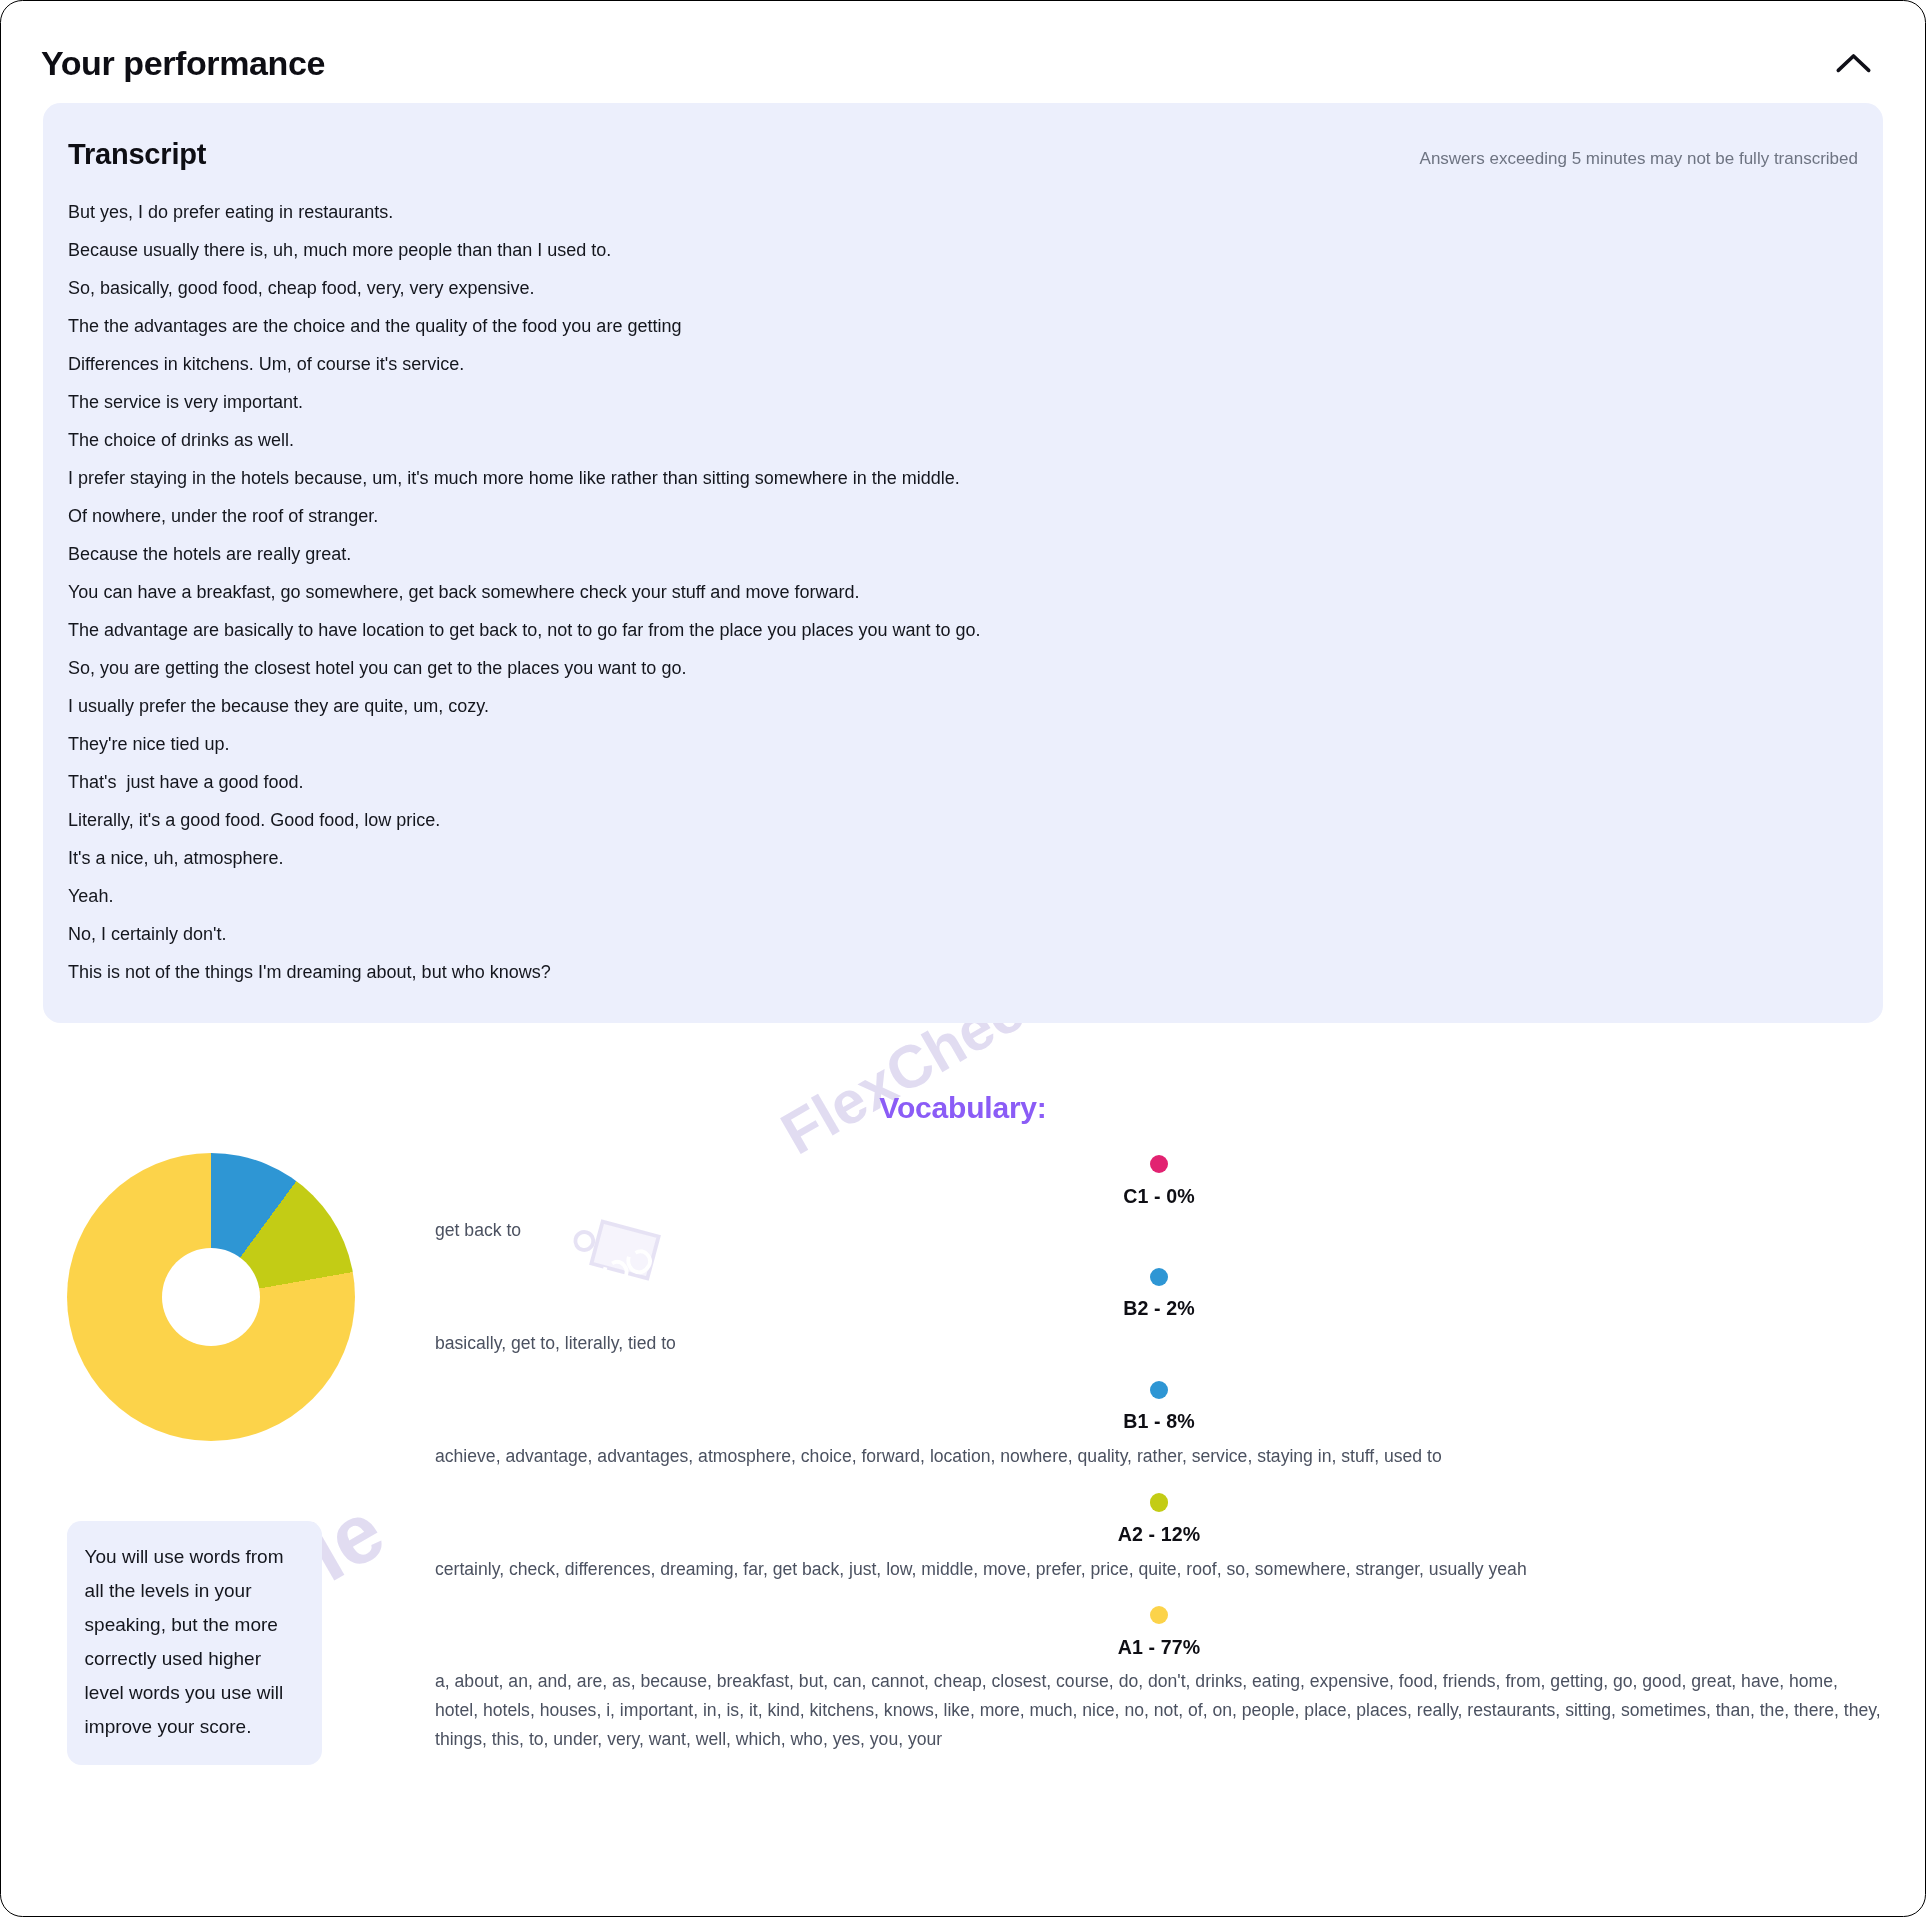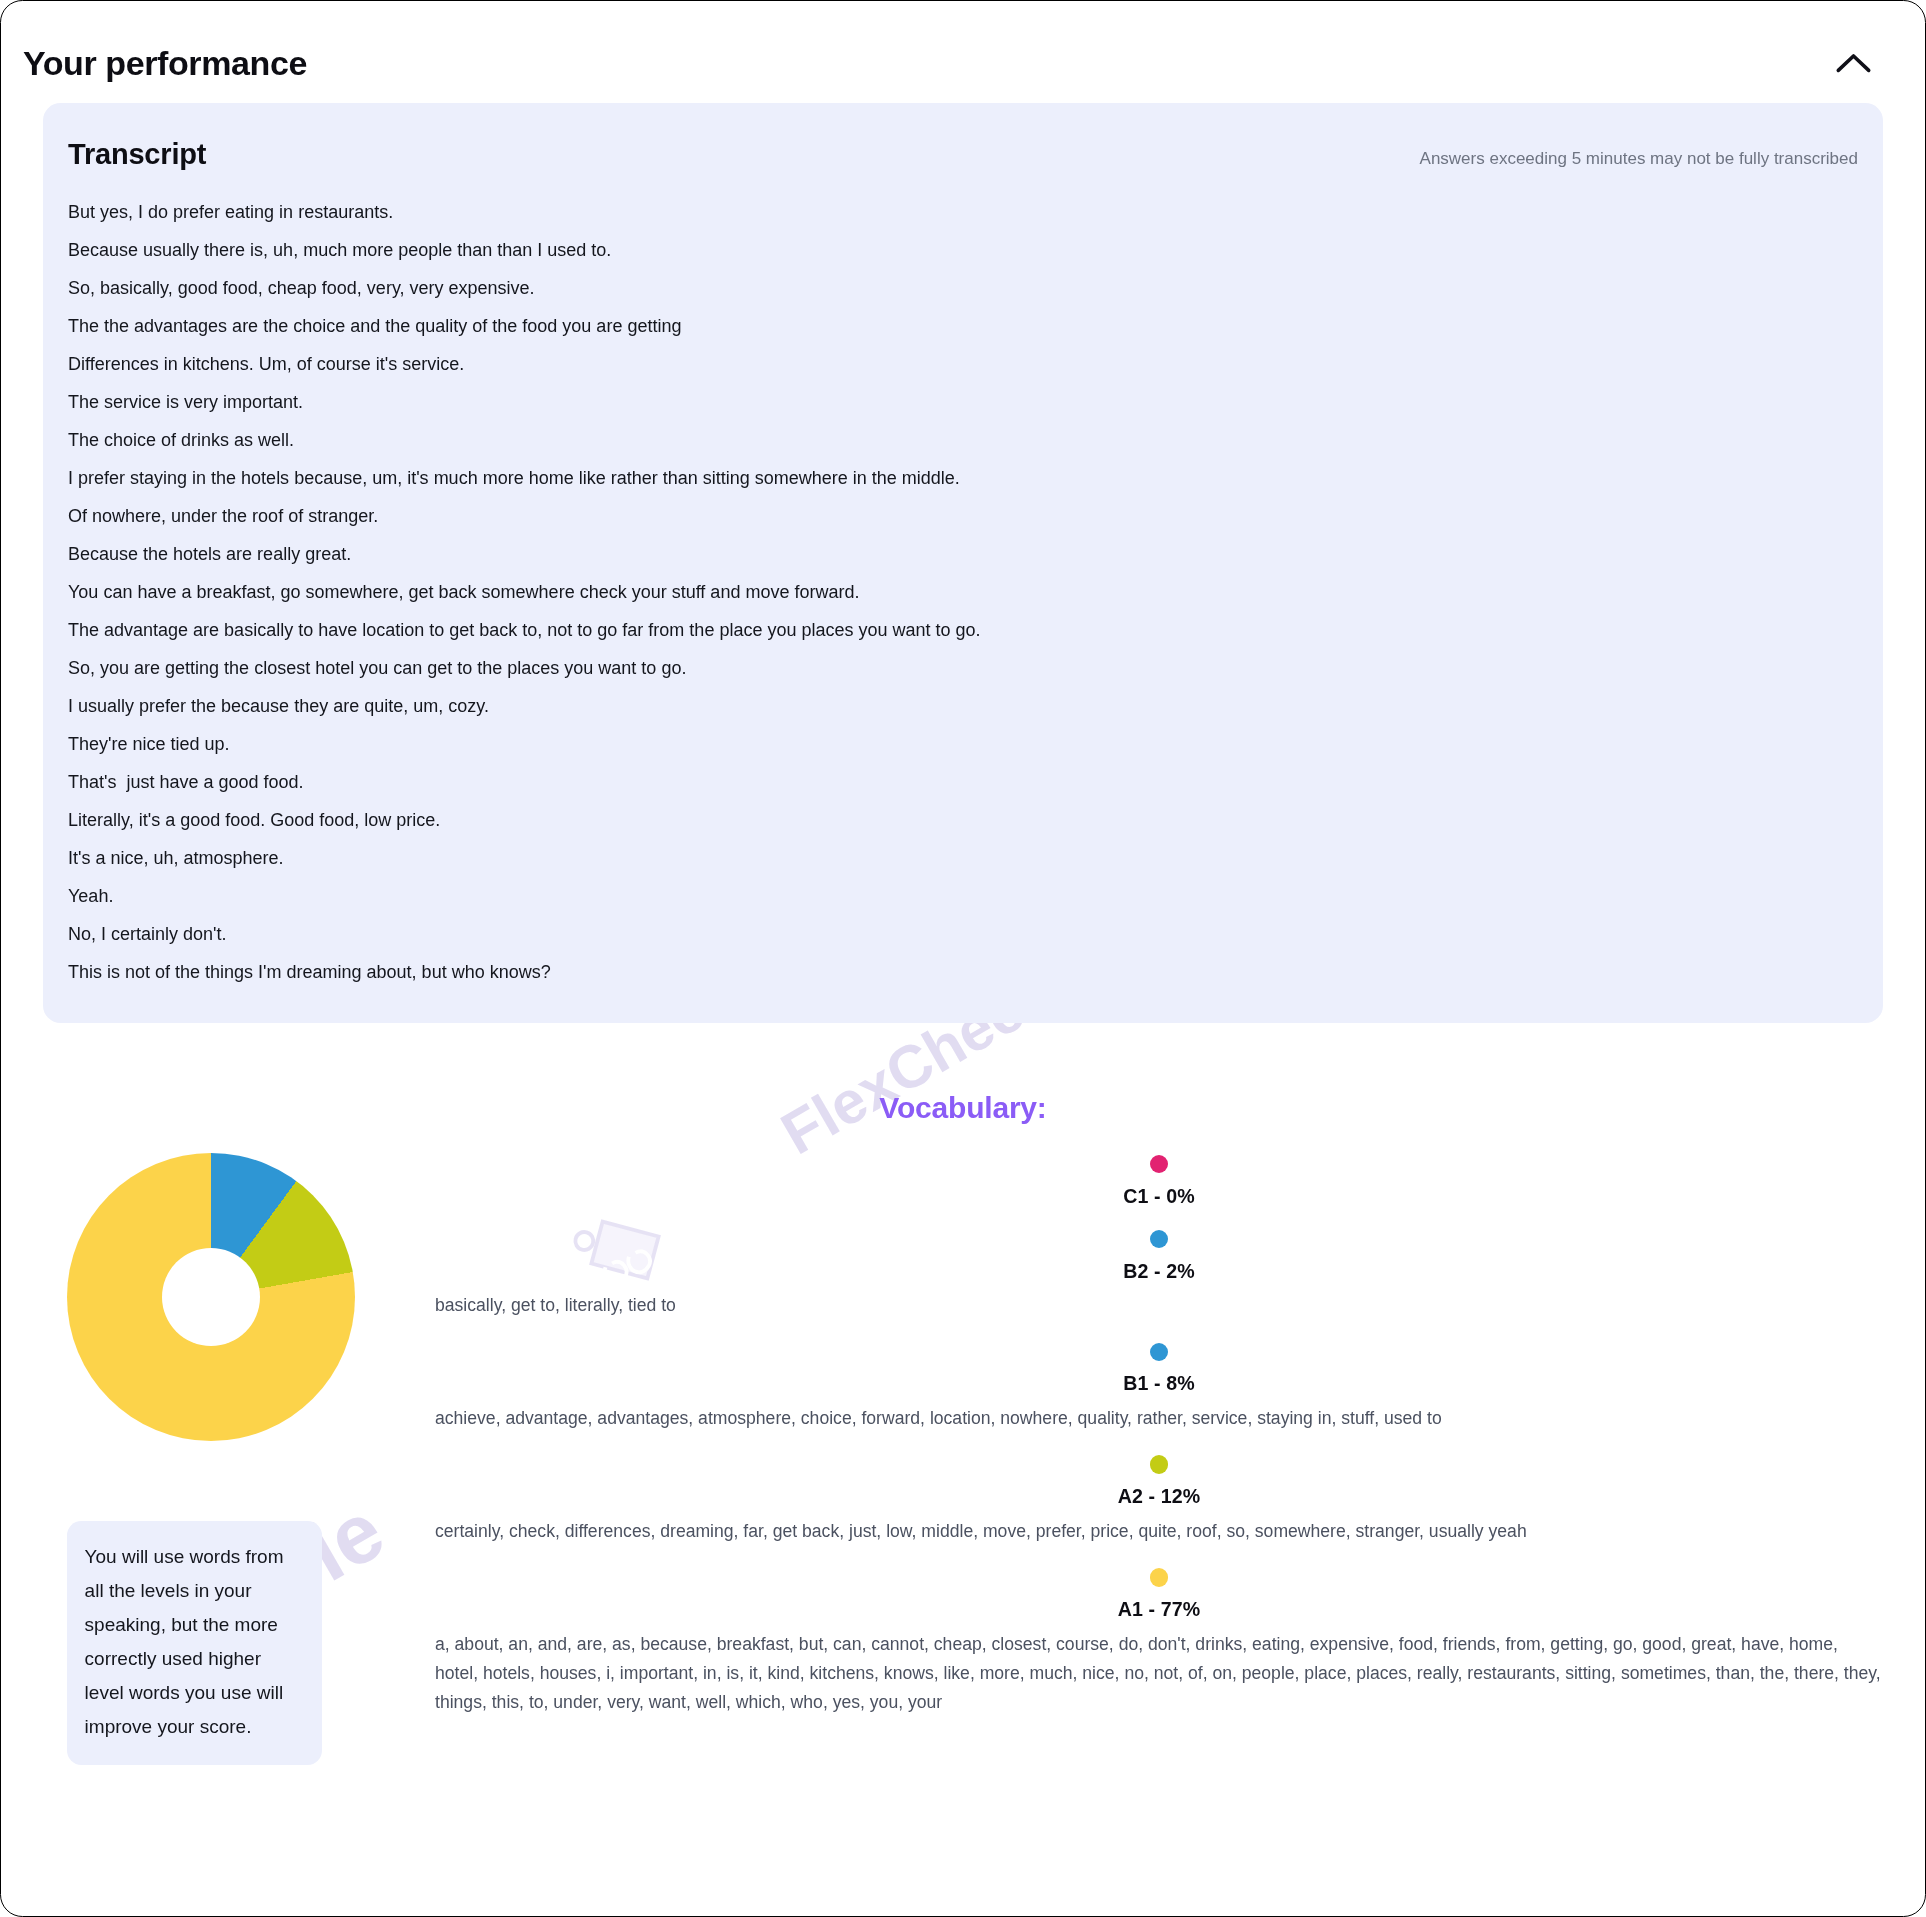"Your performance" .hdr { padding: 38px 42px 16px 22px -> 38px 42px 16px 40px }
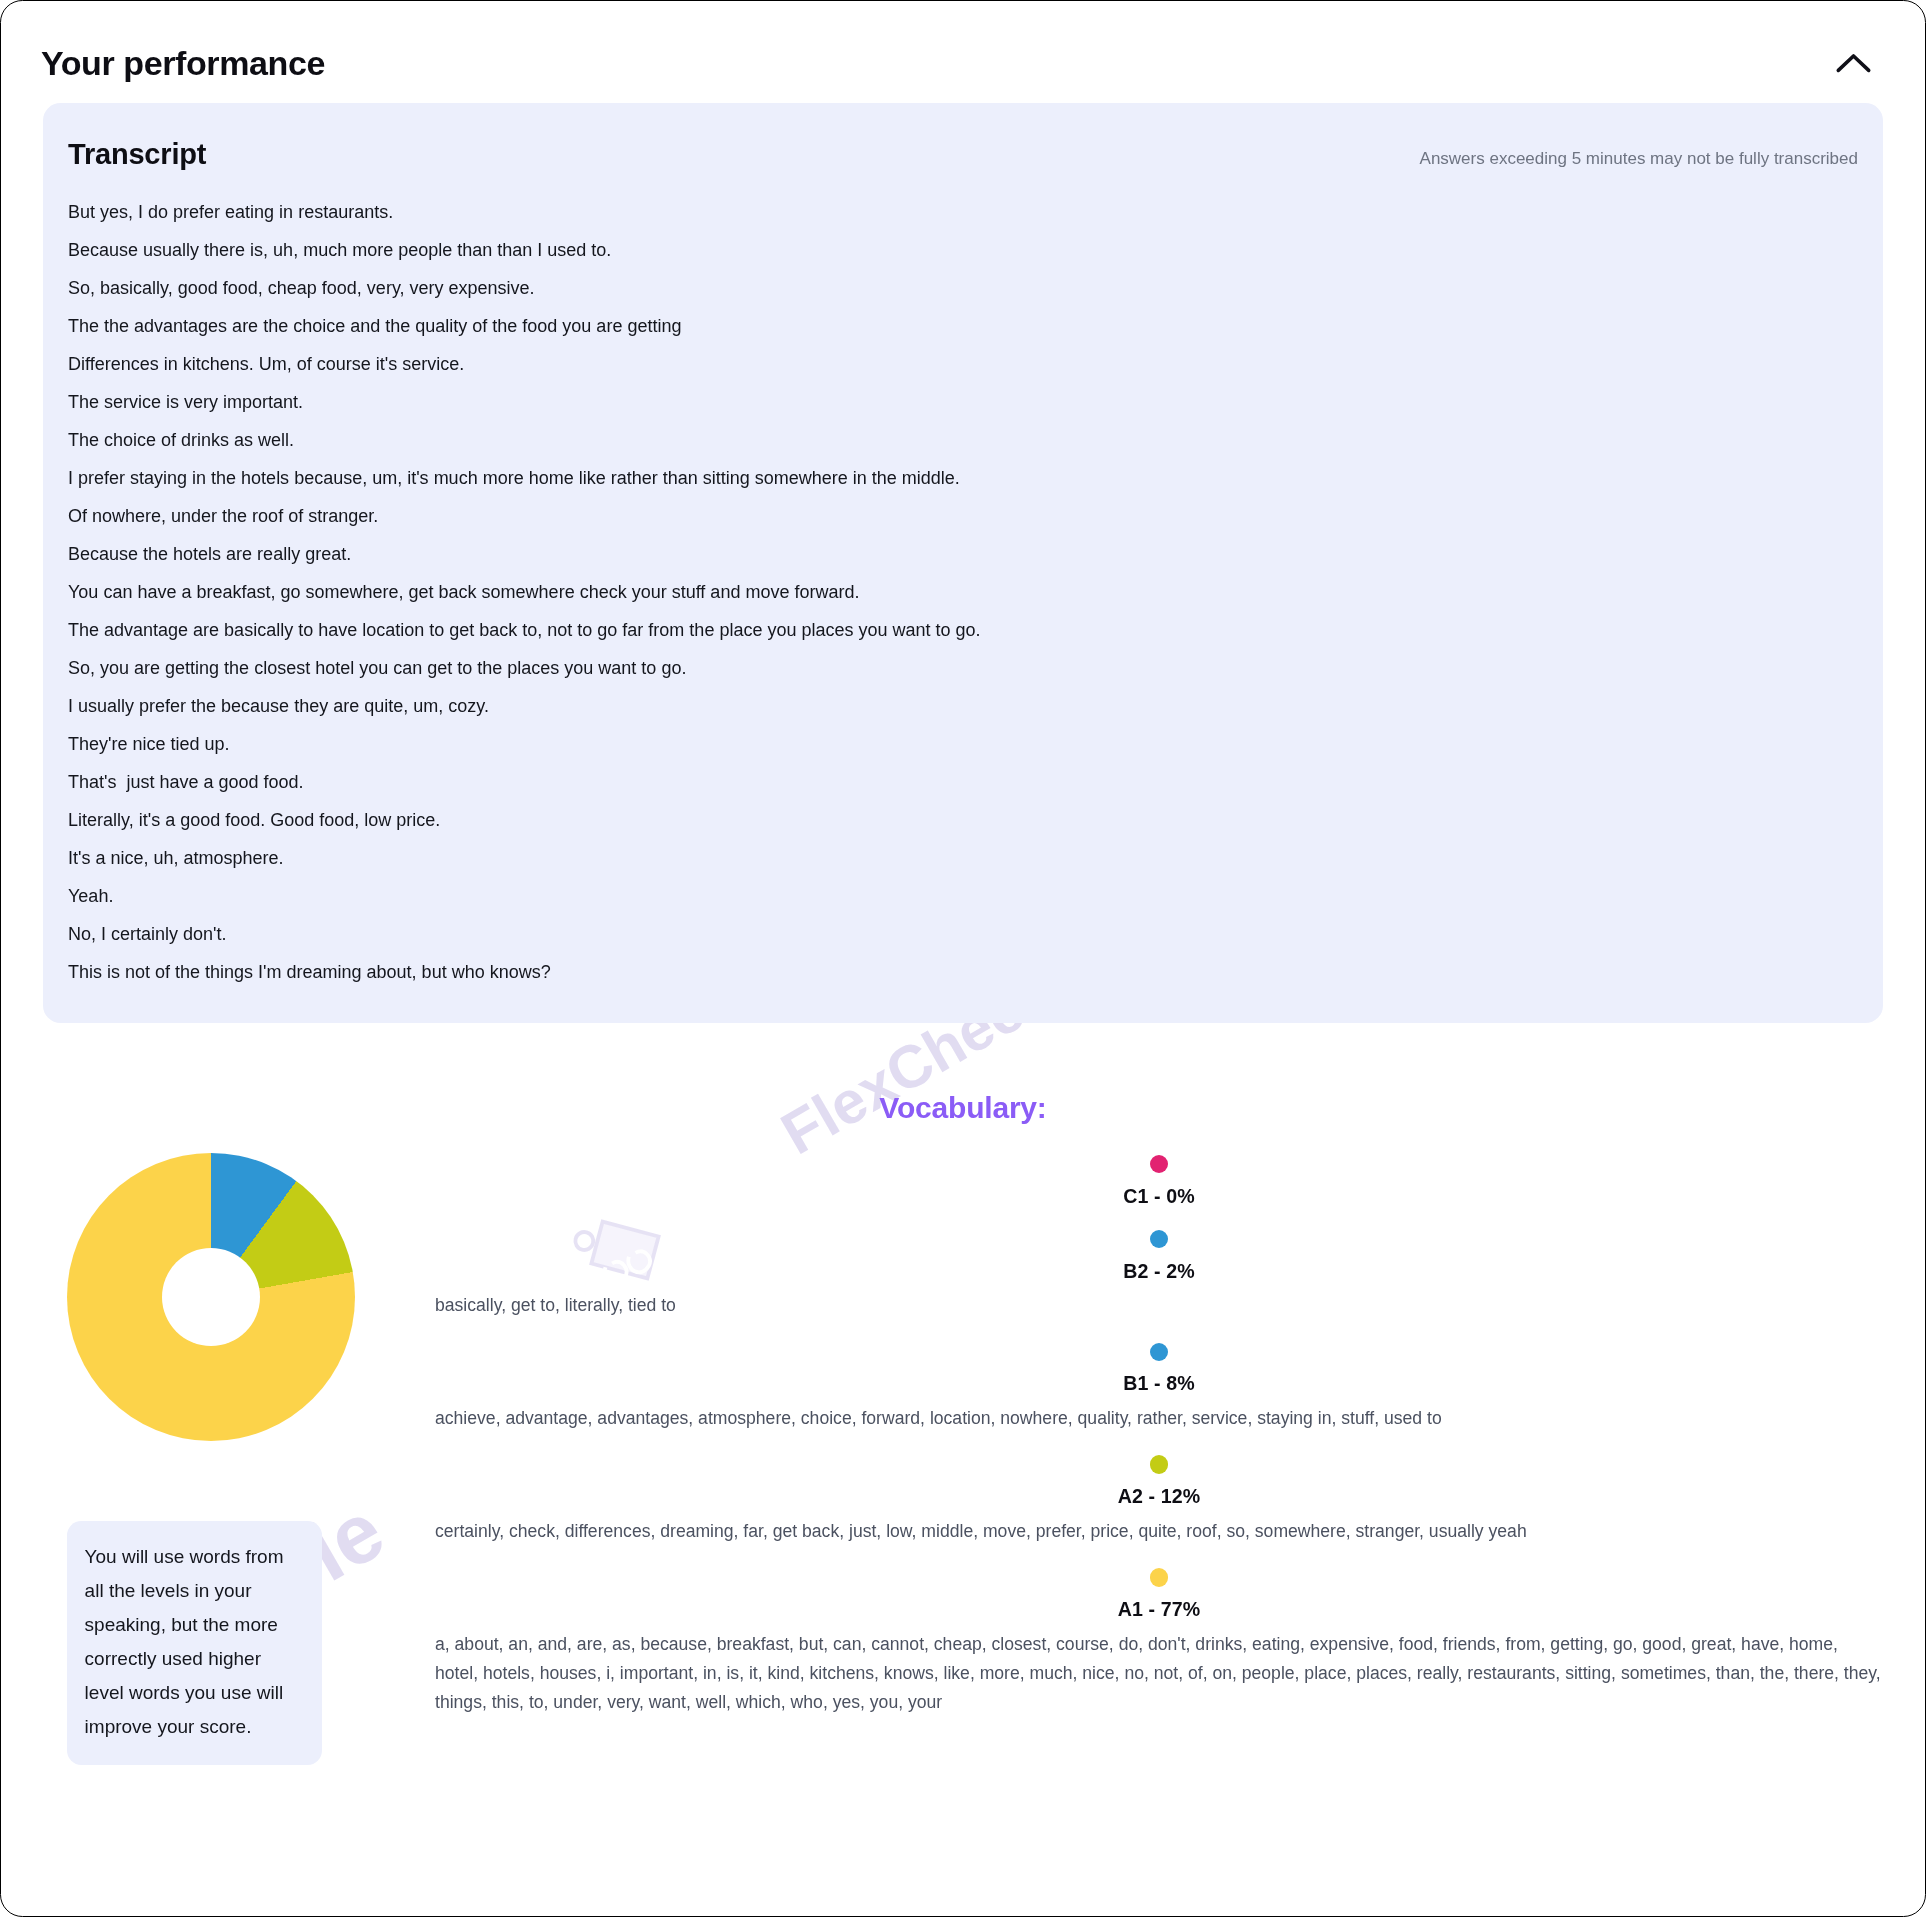"get back to" div.legend-words { html: none -> <div>get back to</div> }
